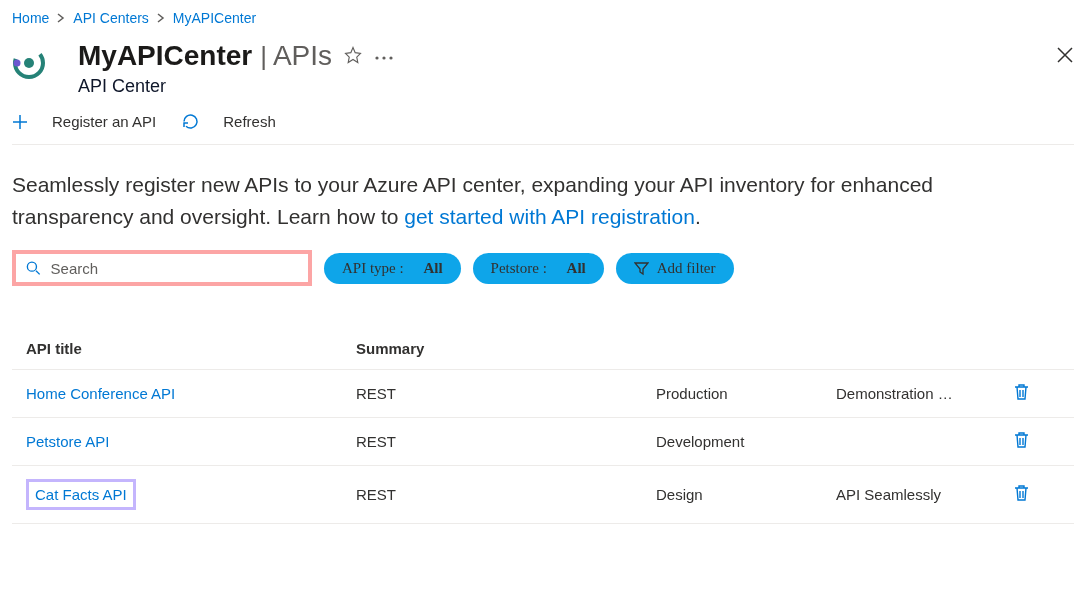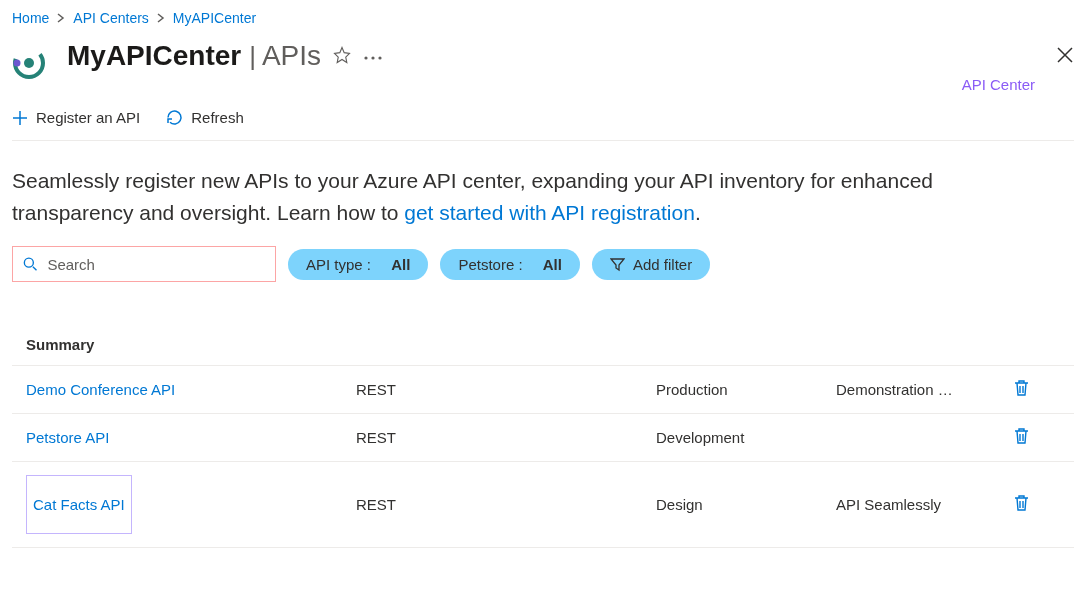"MyAPICenter | APIs" .header-row { gap: 21px -> 32px; text-align: right -> none }
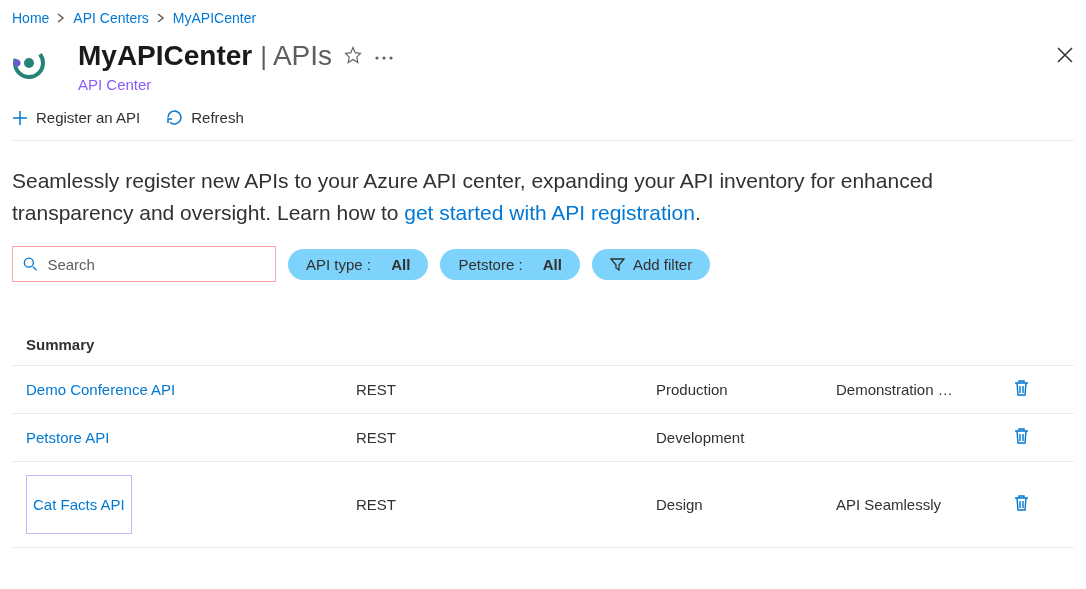"API Center" .subtitle { color: #8b5cf6 -> #0f172a; font-size: 15px -> 18px }
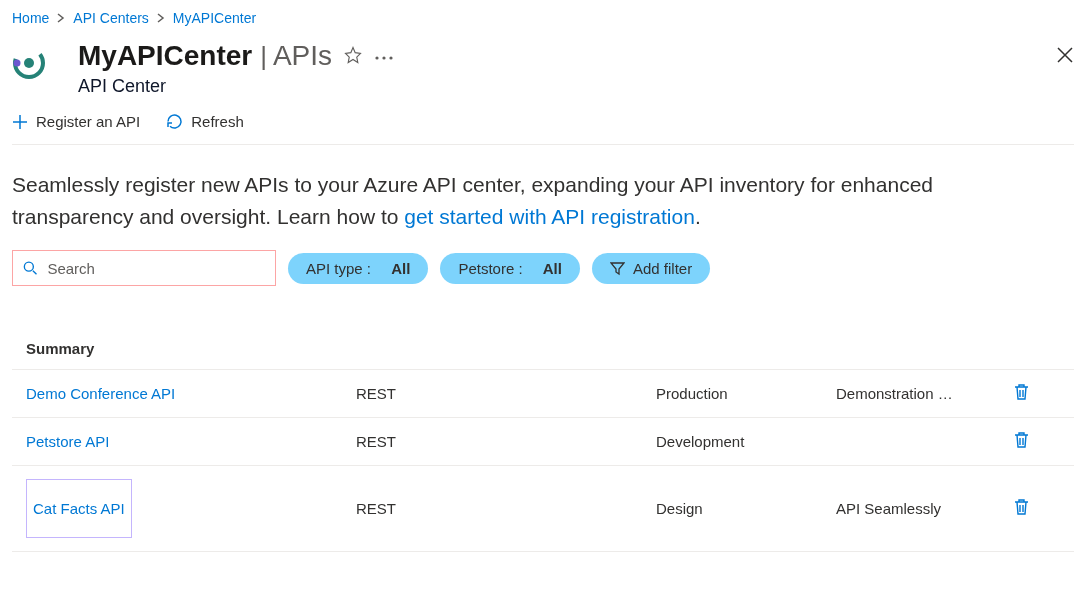"Register an API" .cmd { gap: 8px -> 24px }
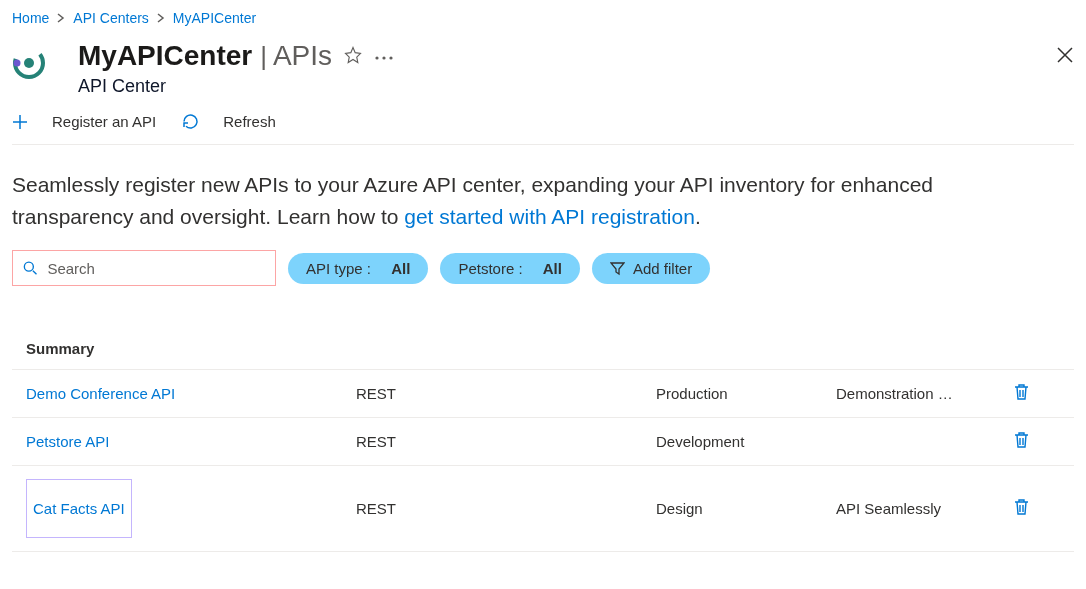"Search" .search-box { border: 1px solid #fca5a5 -> 4px solid #fca5a5; width: 264px -> 300px }
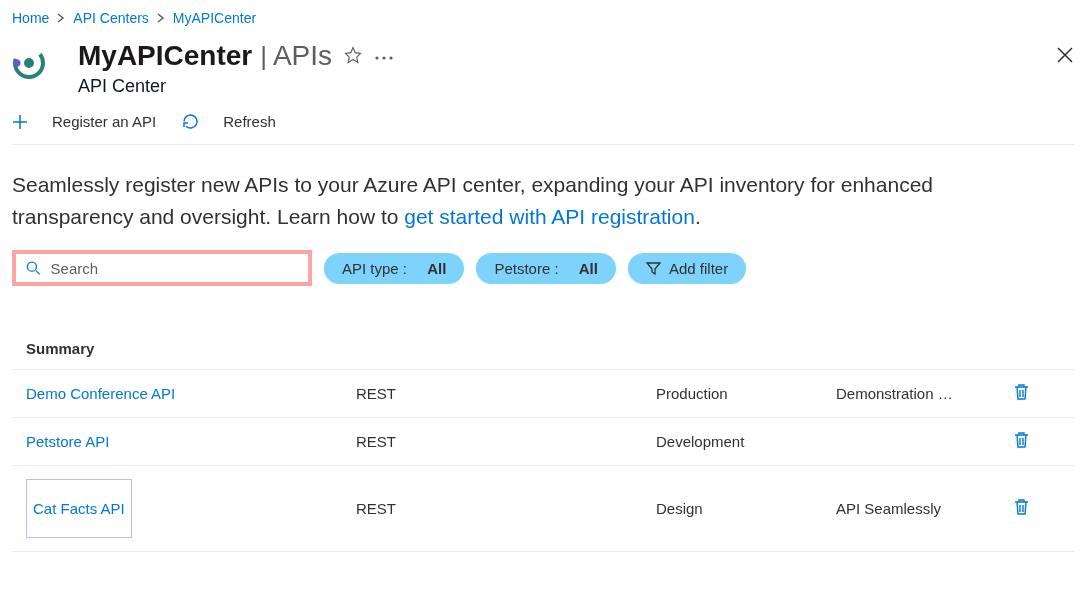"API type :" .pill { background: #7dd3fc -> #0ea5e9; font-family: none -> Liberation Serif, serif }
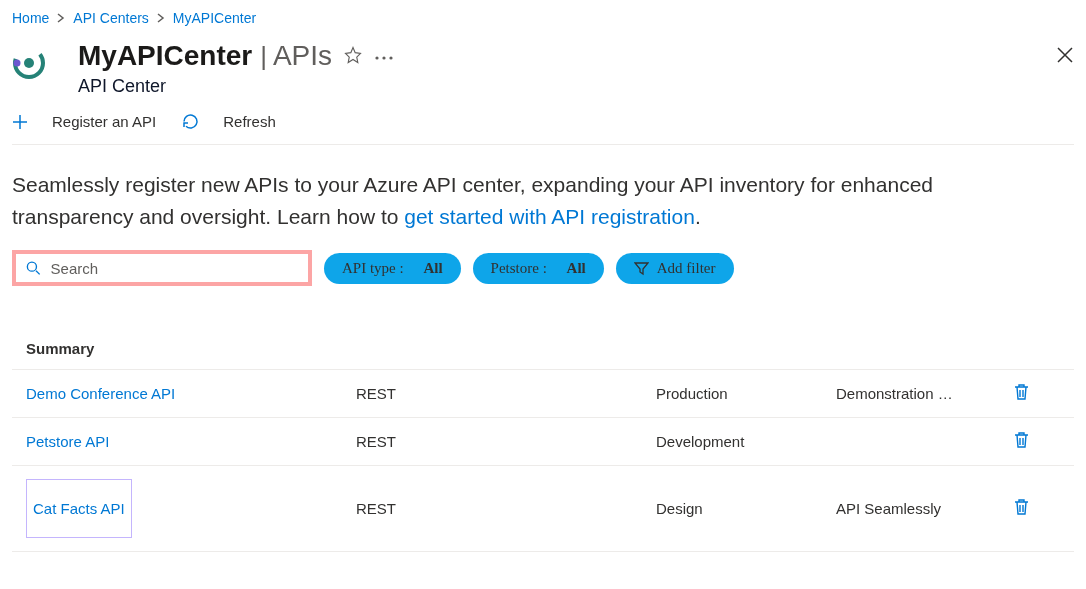"API title" div { html: none -> <div>API title</div> }
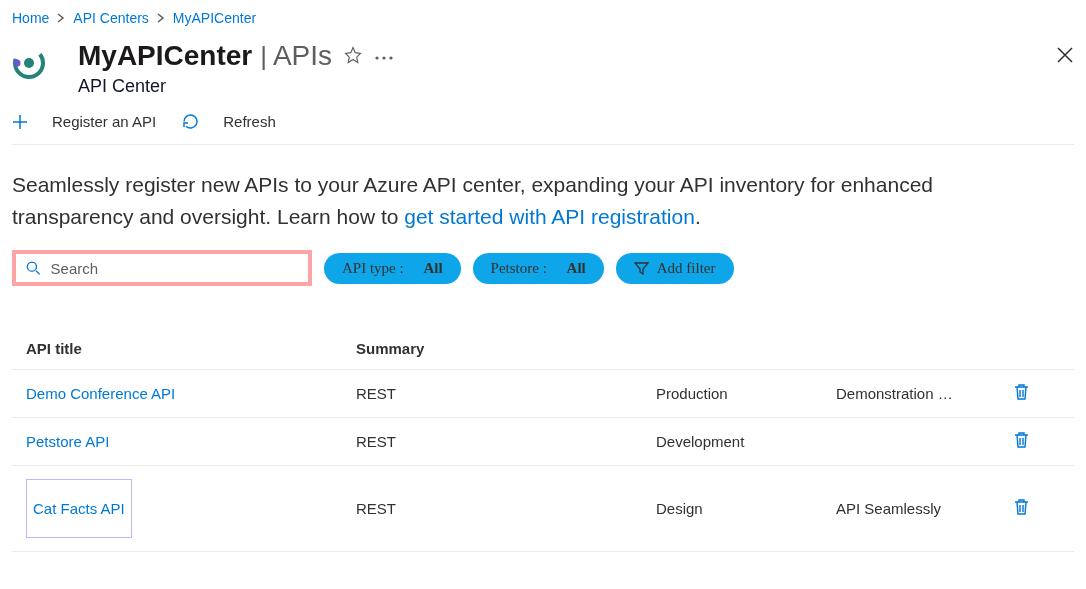"Demo Conference API" span.api-link { text: Demo -> Home }
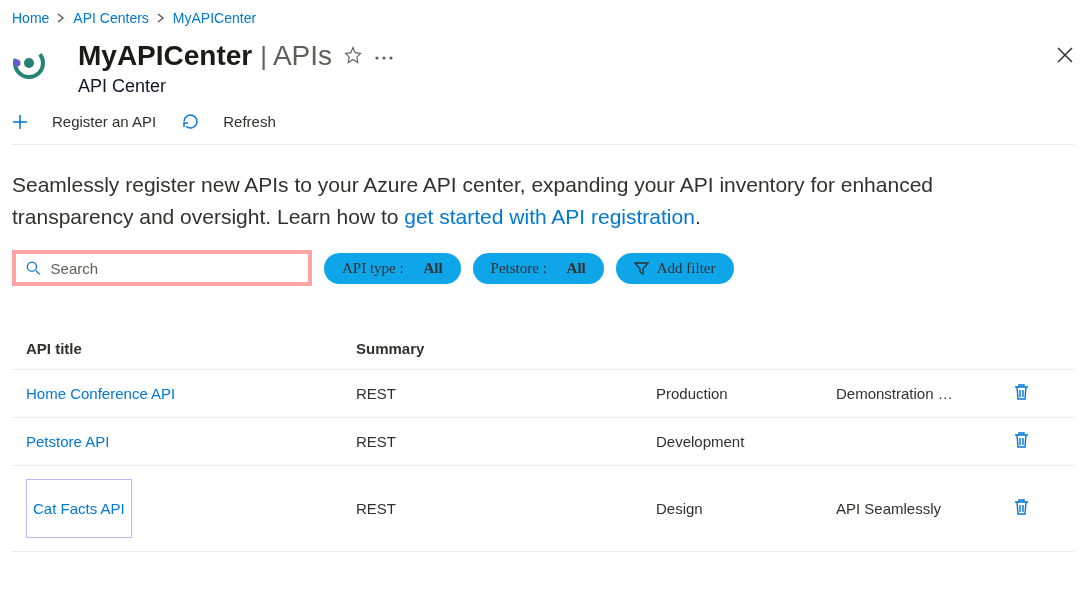"Cat Facts API" .highlight-box { border: 1px solid #c4b5fd -> 3px solid #c4b5fd; padding: 20px 6px -> 4px 6px }
